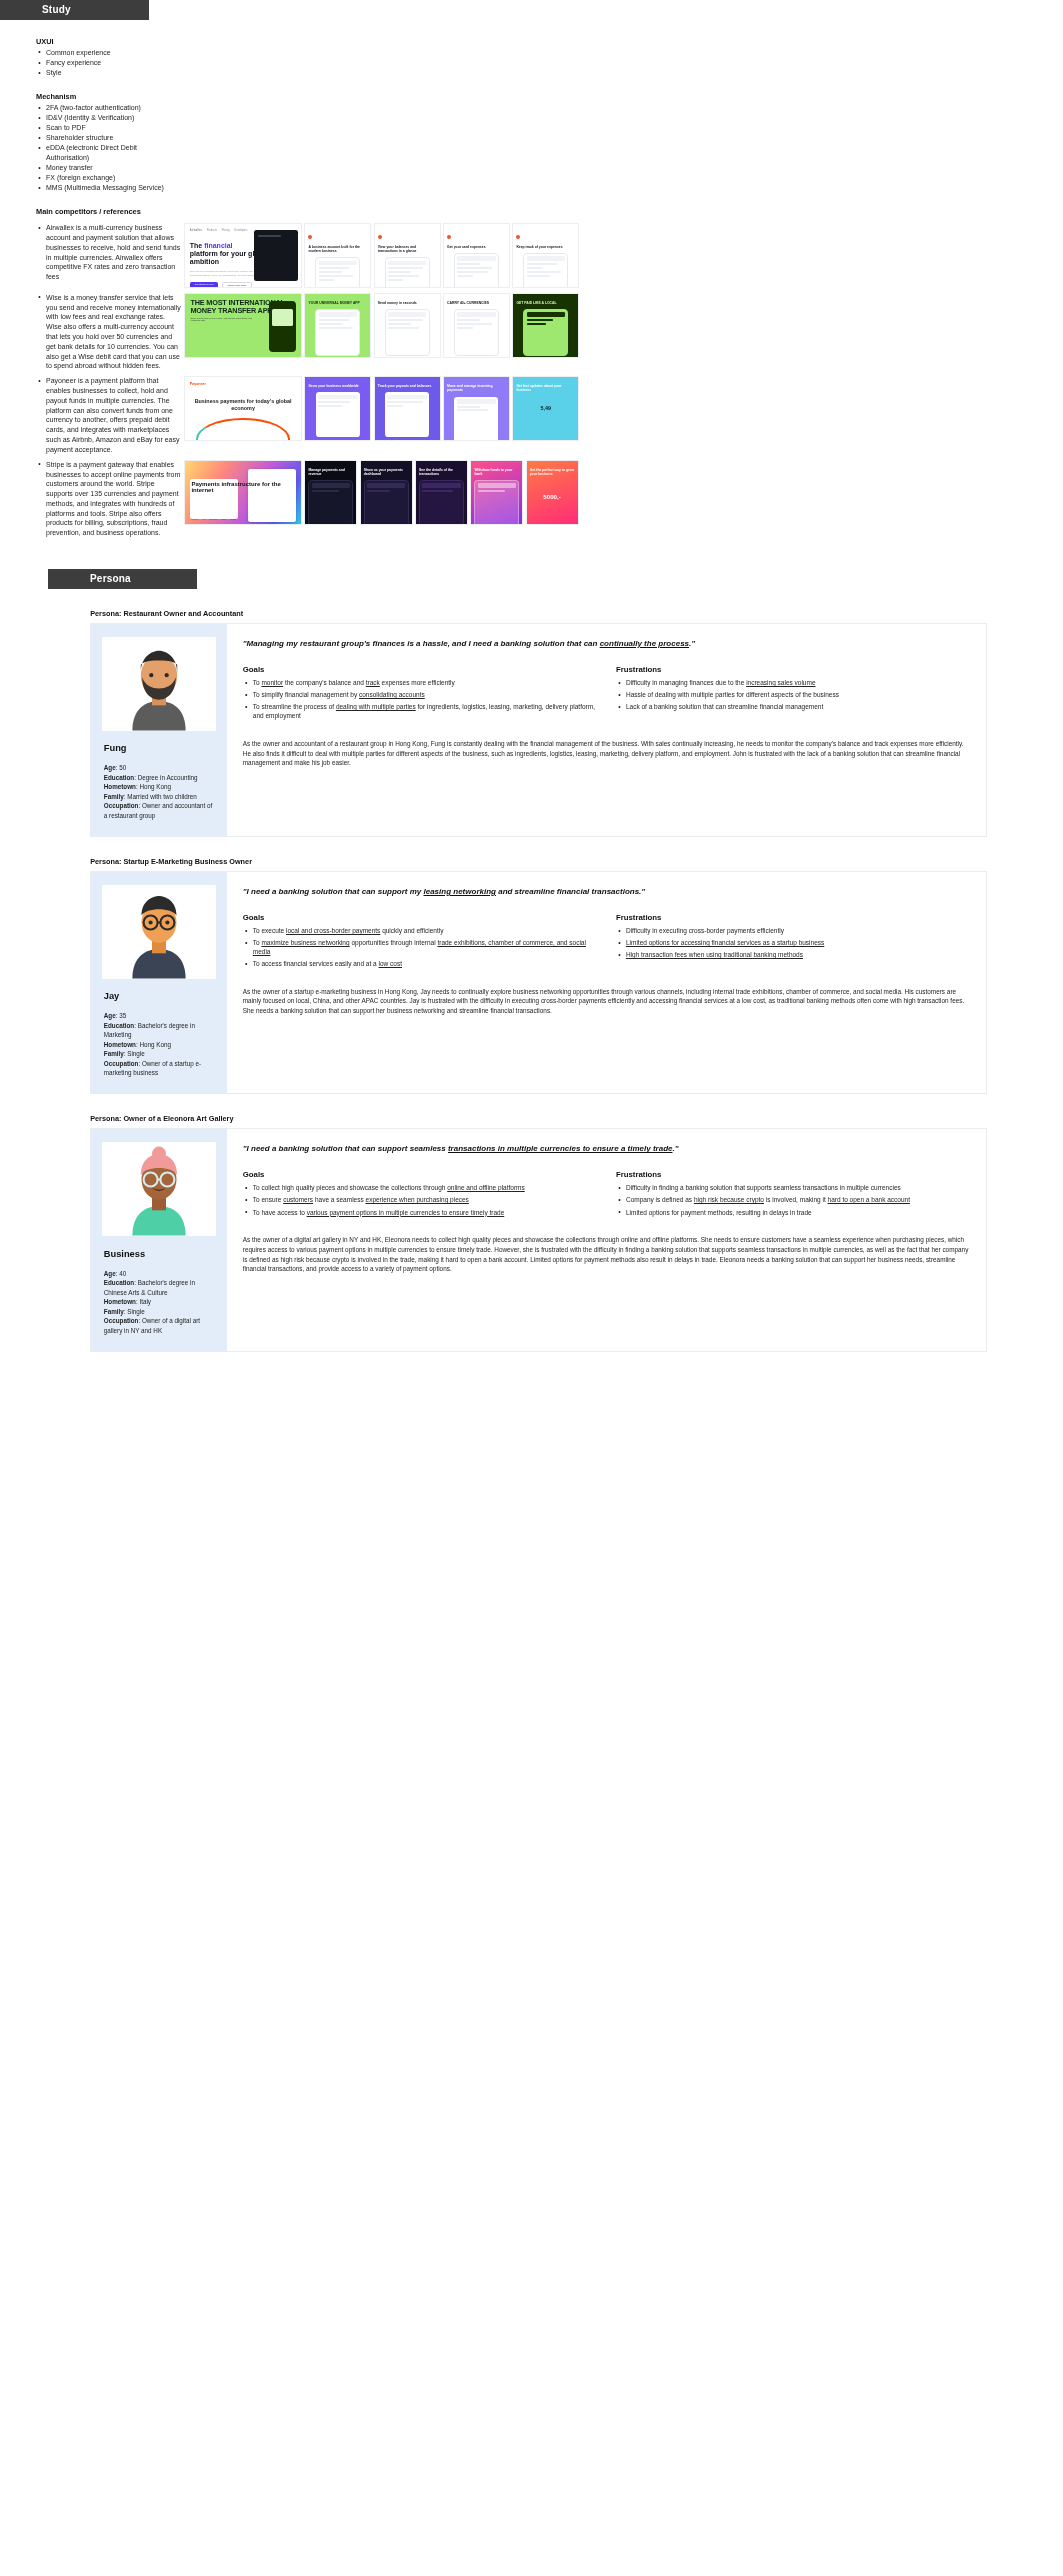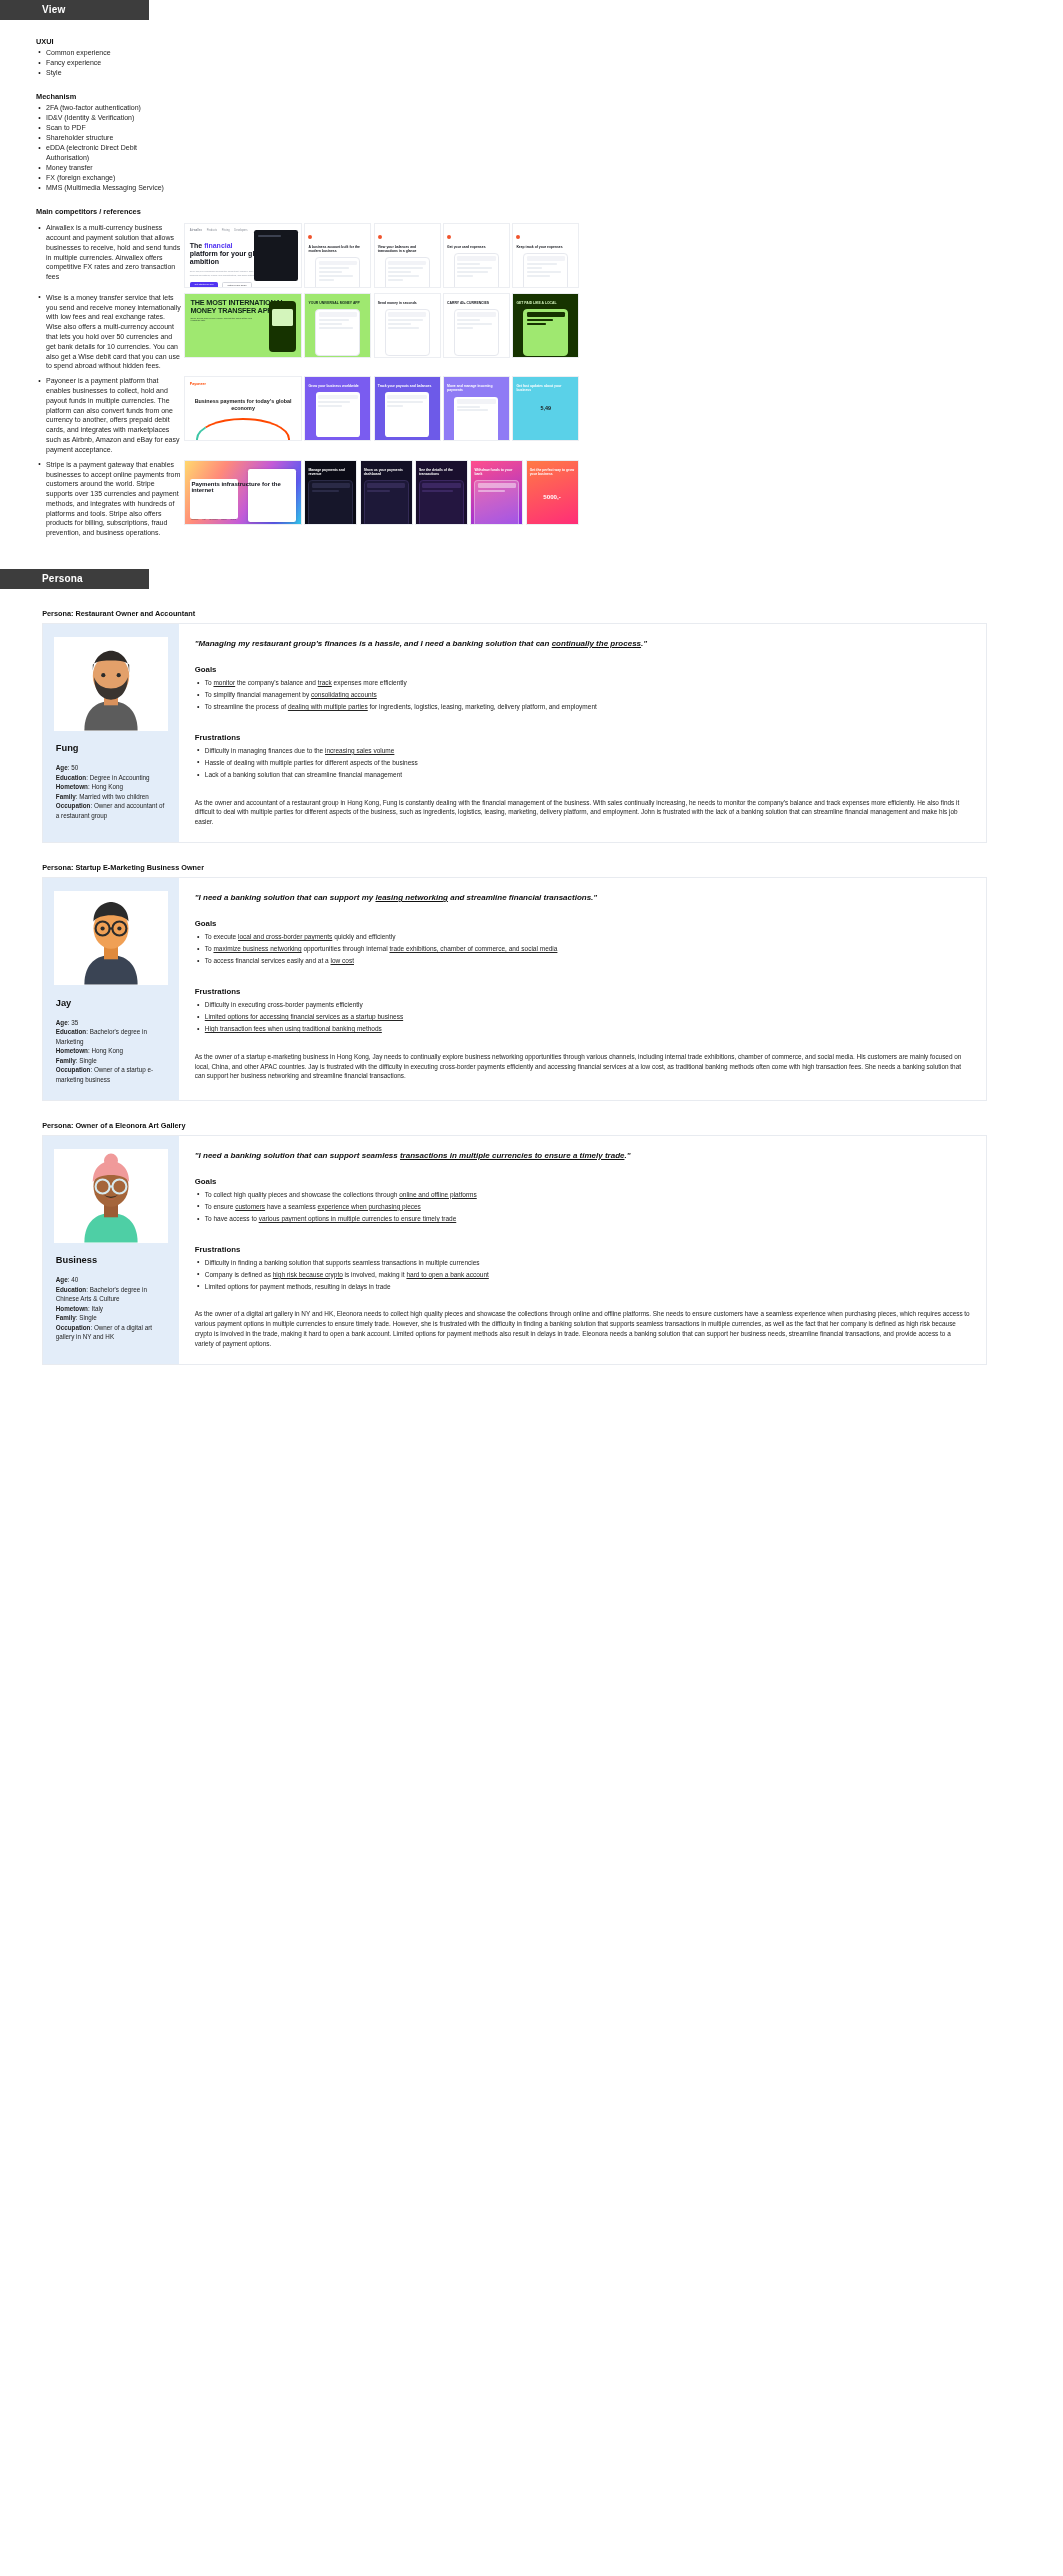"View" div.section-banner { text: View -> Study }
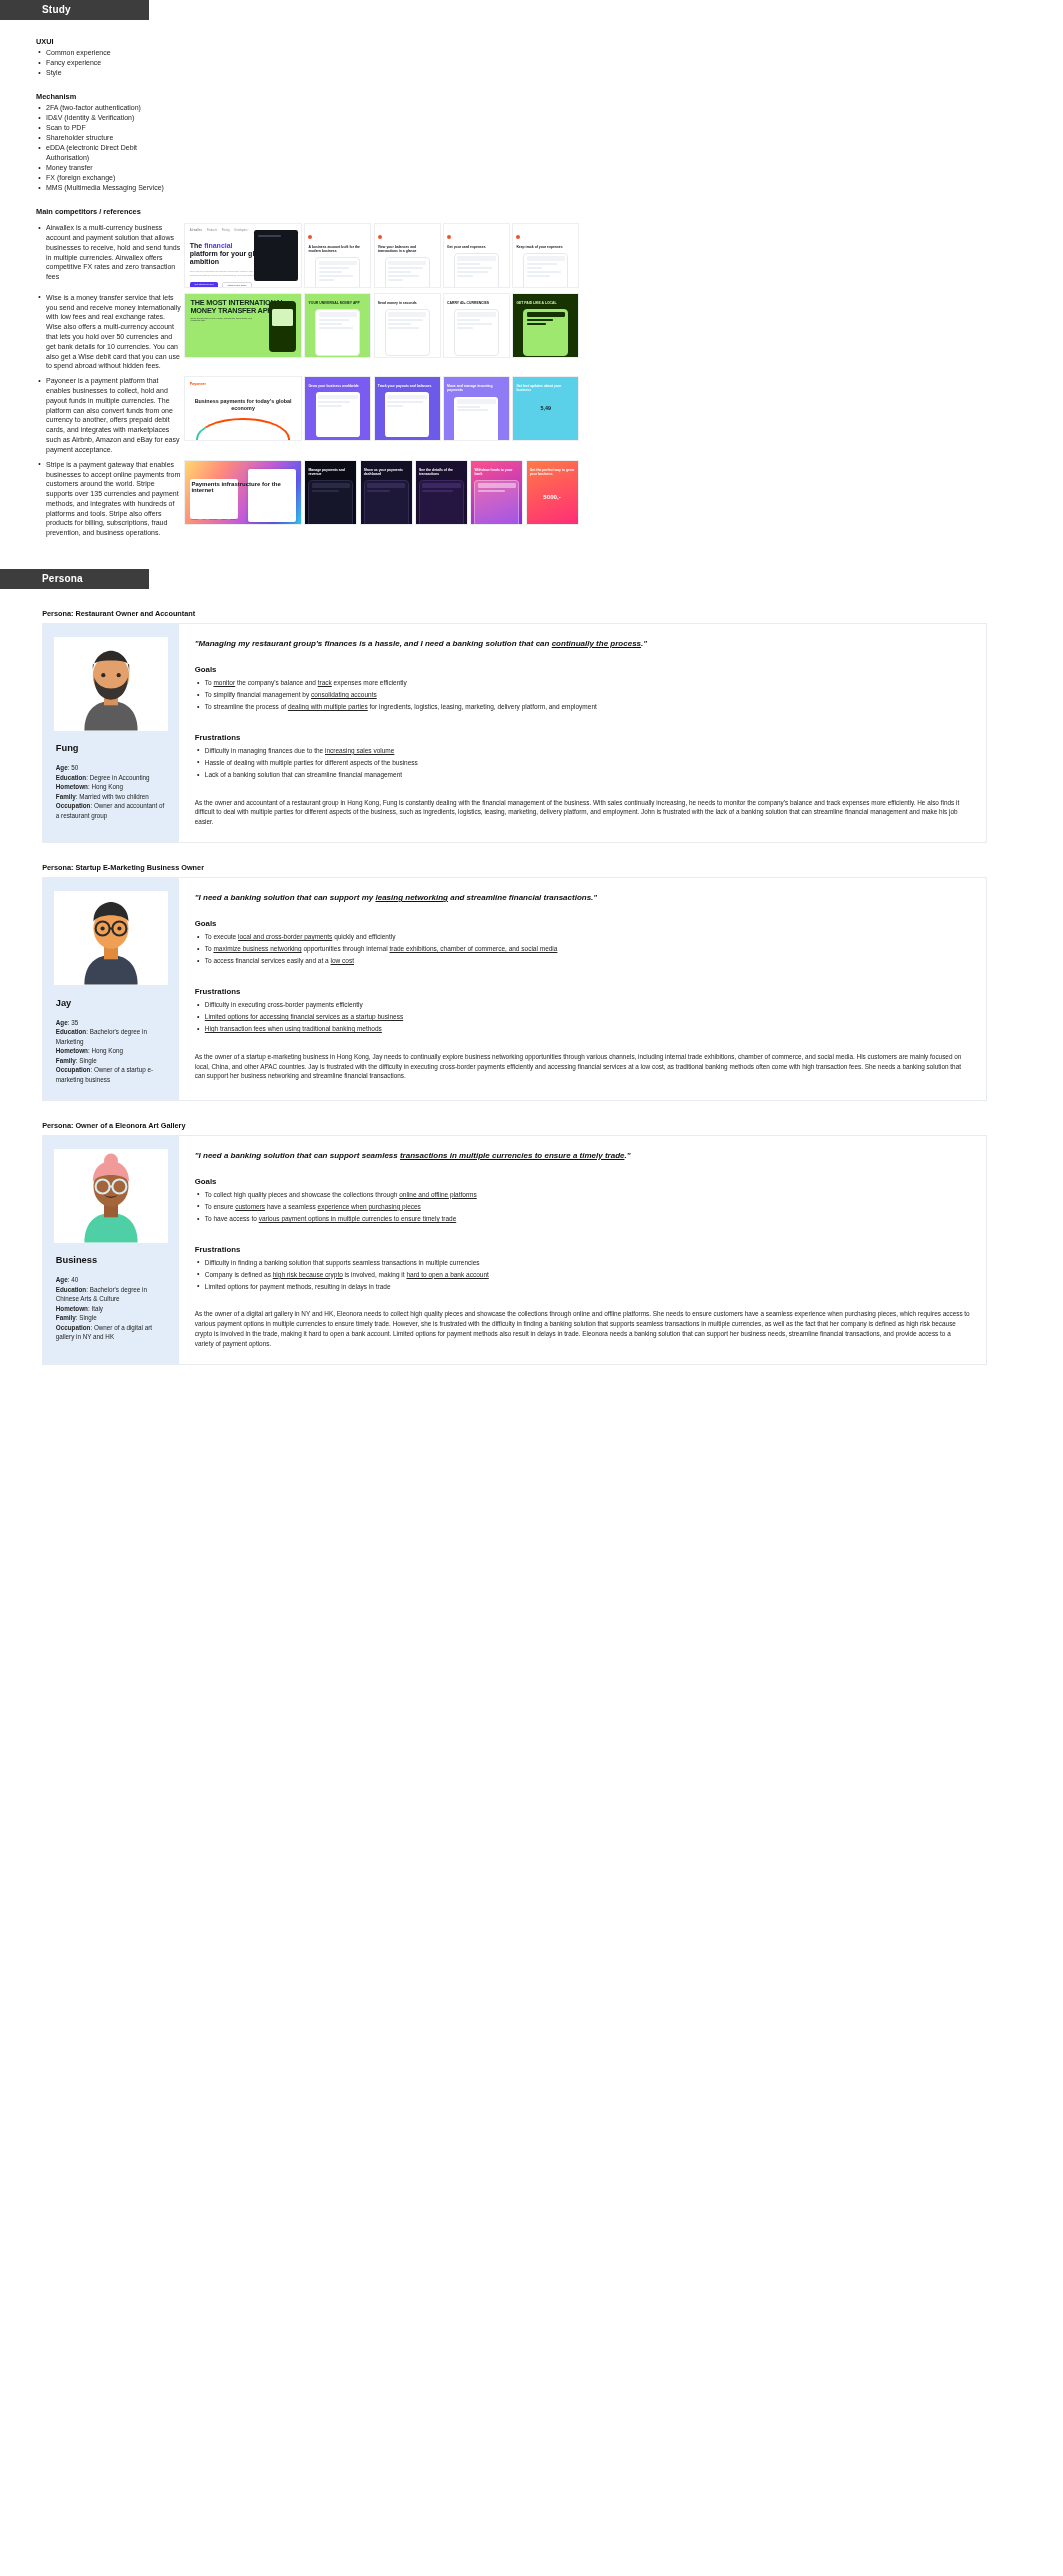"Persona" .persona-section { padding-left: none -> 48px }
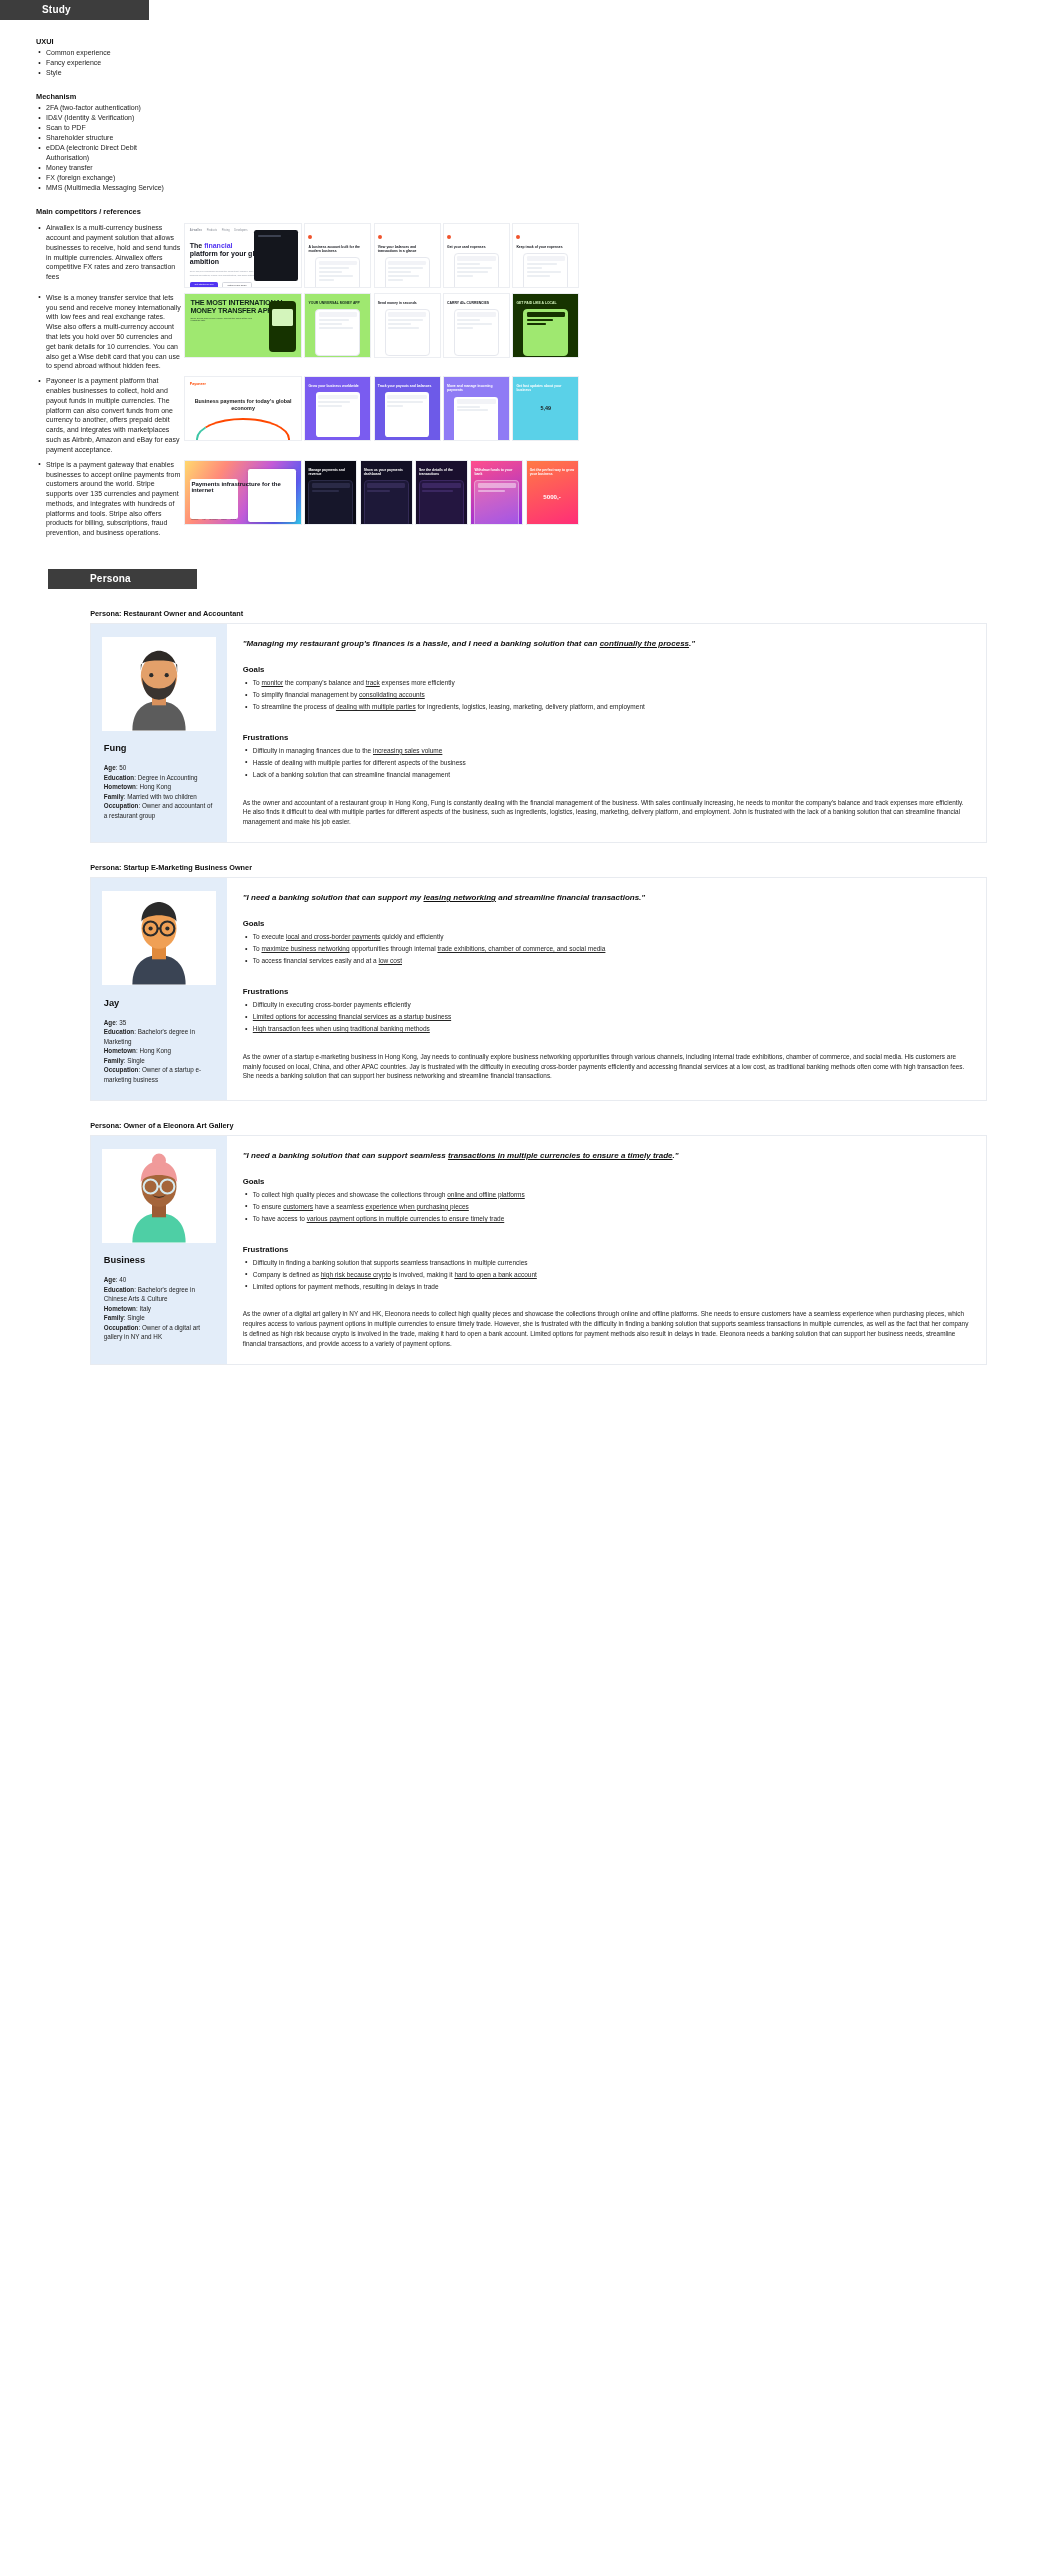"Goals" .gf { flex-direction: column -> none }
